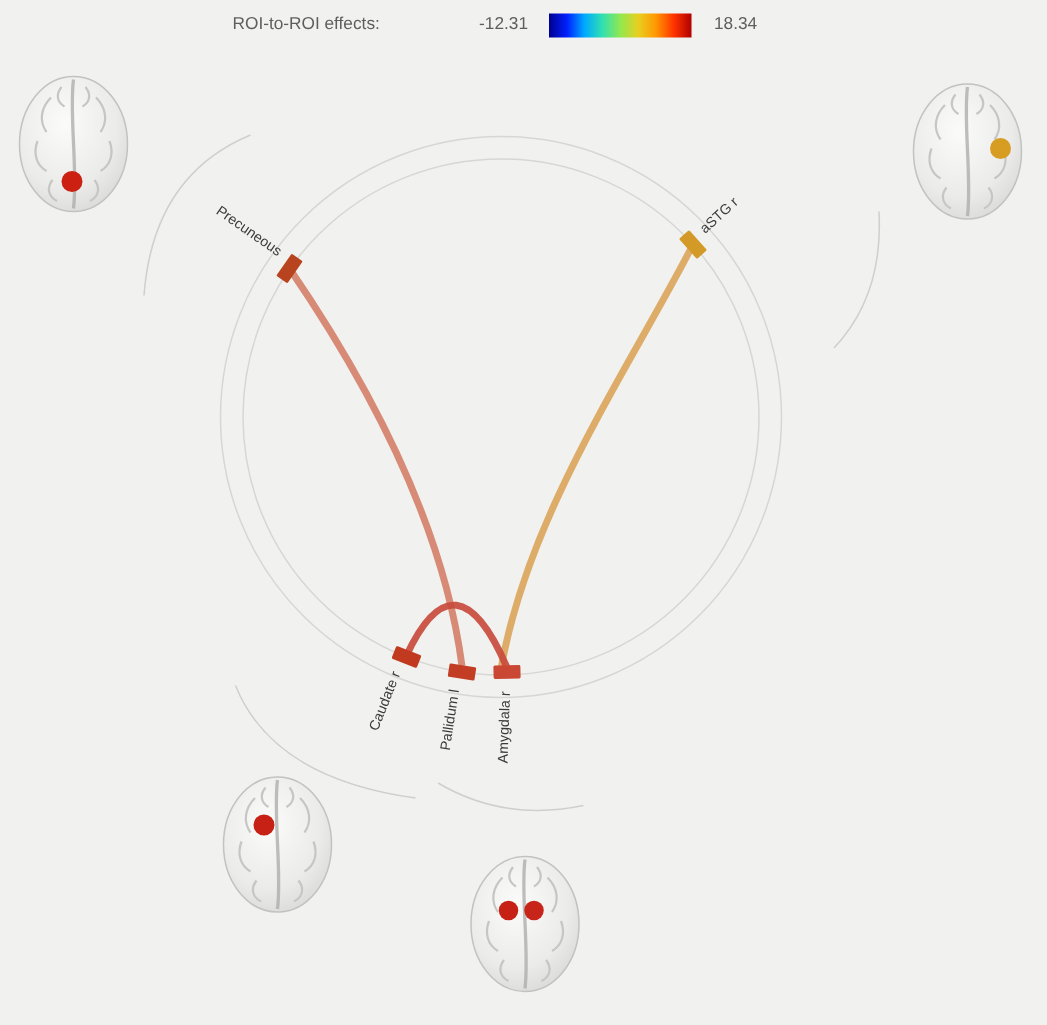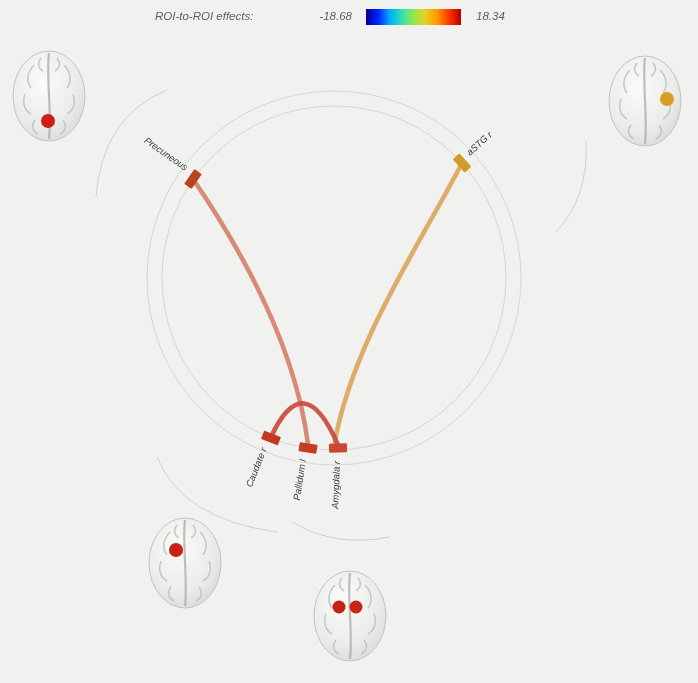"ROI-to-ROI effects:" .stage { font-style: italic -> none }
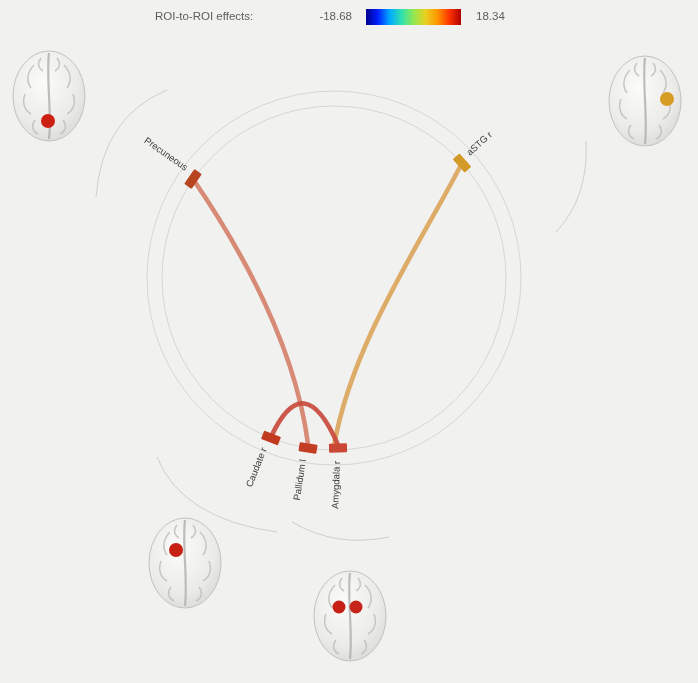"-18.68" span.hdr-text { text: -18.68 -> -12.31 }
